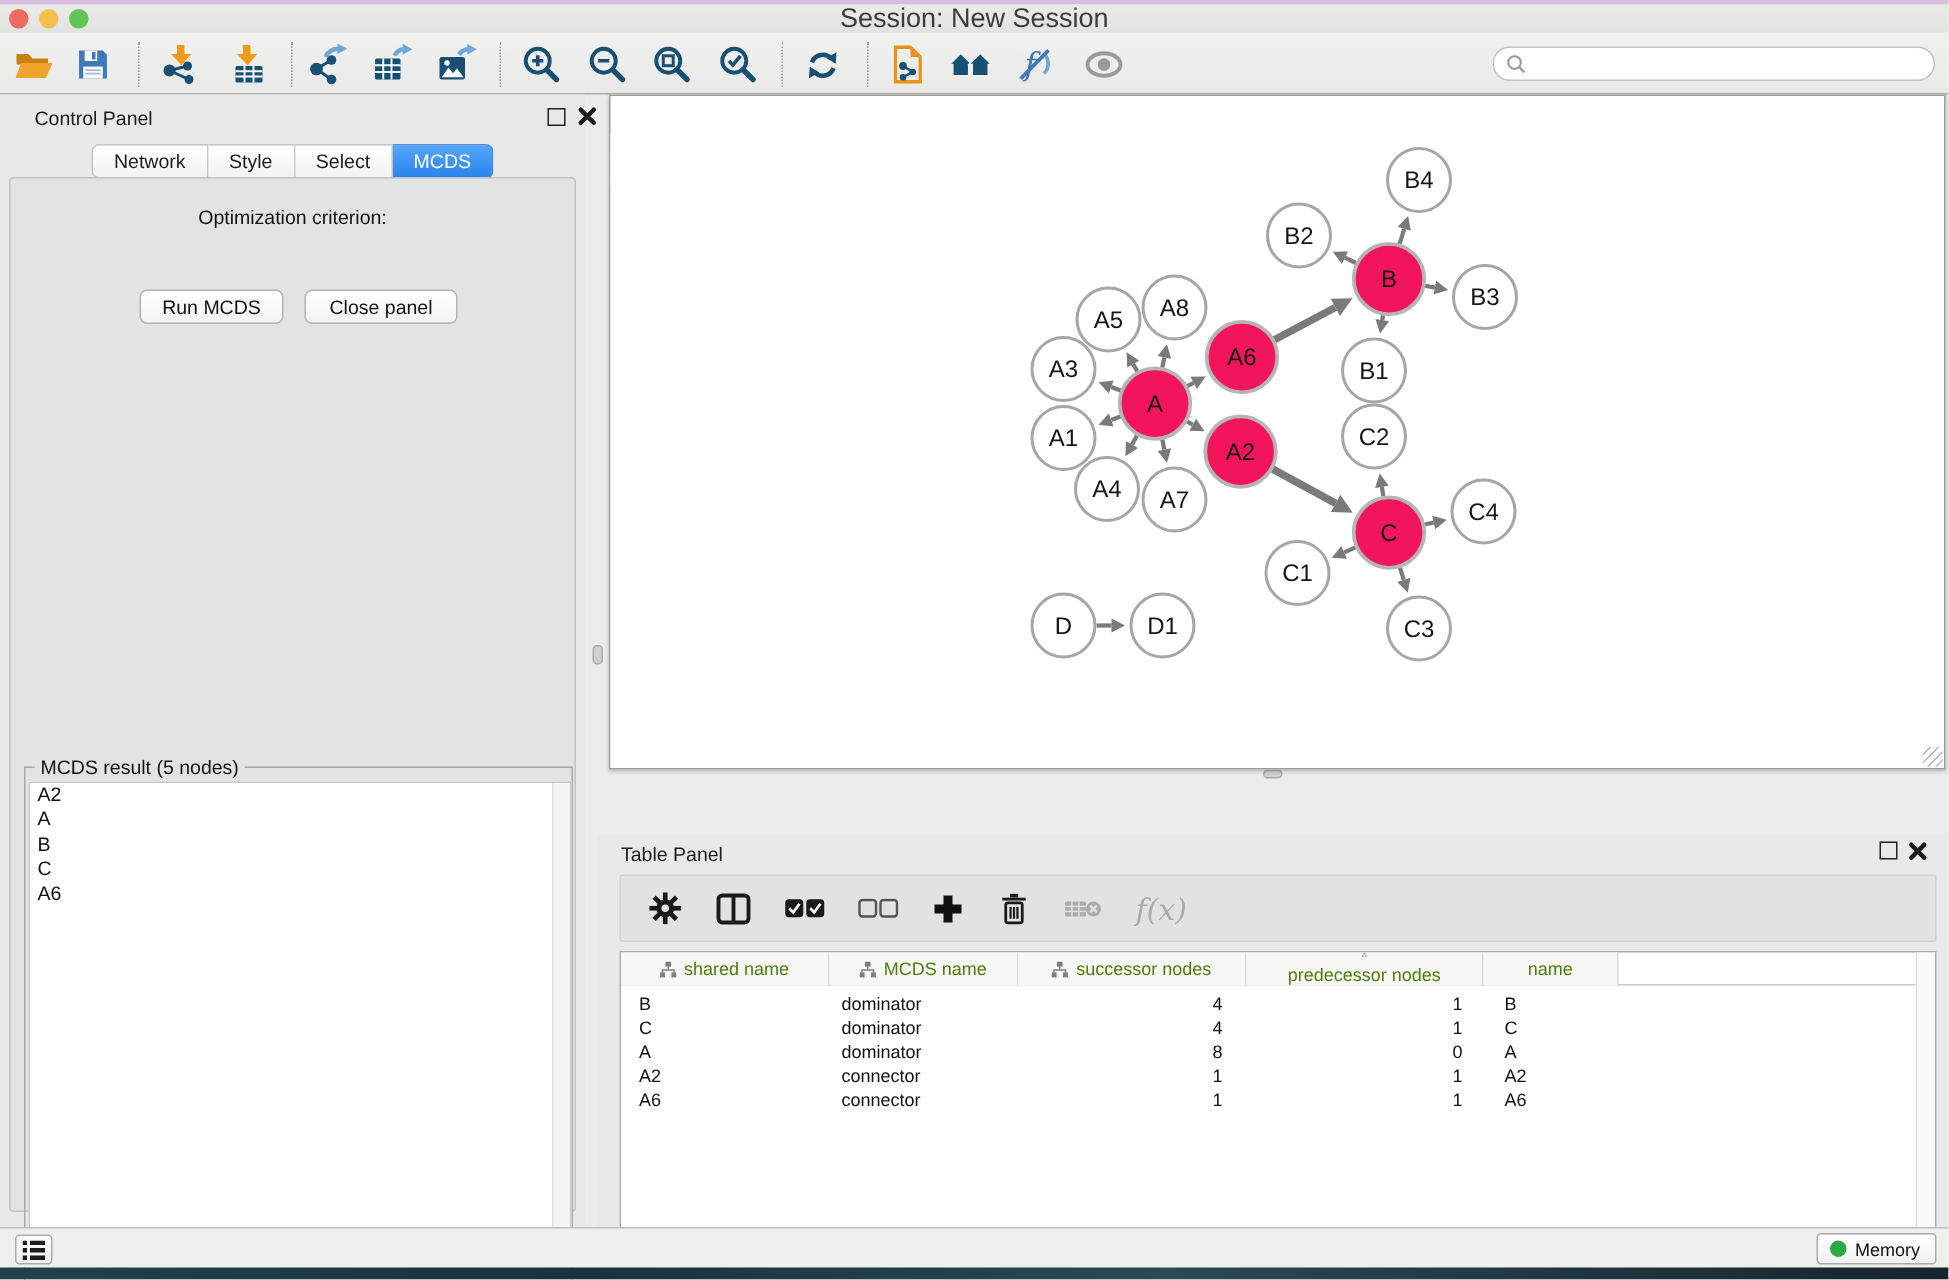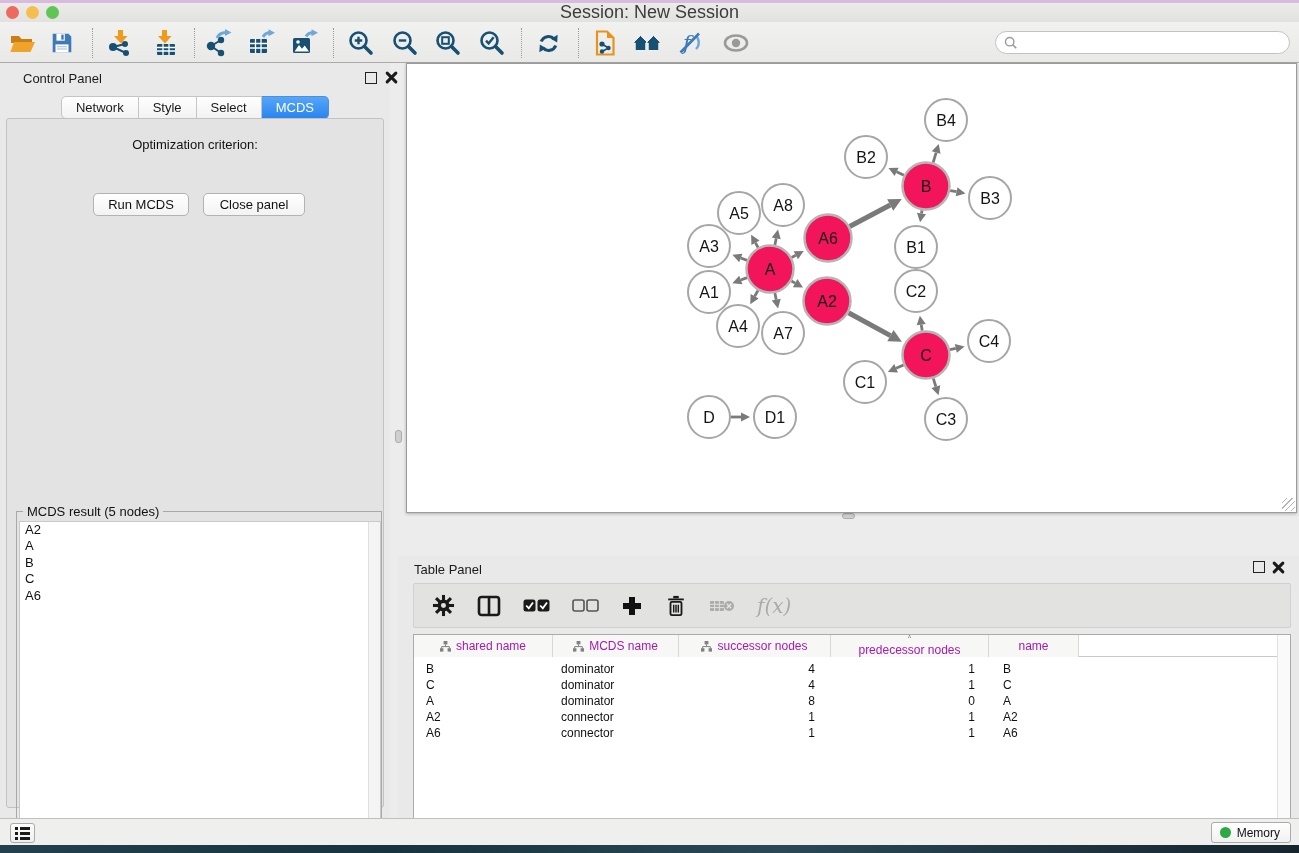"shared name" .hcell { color: #a21caf -> #4d7c0f }
